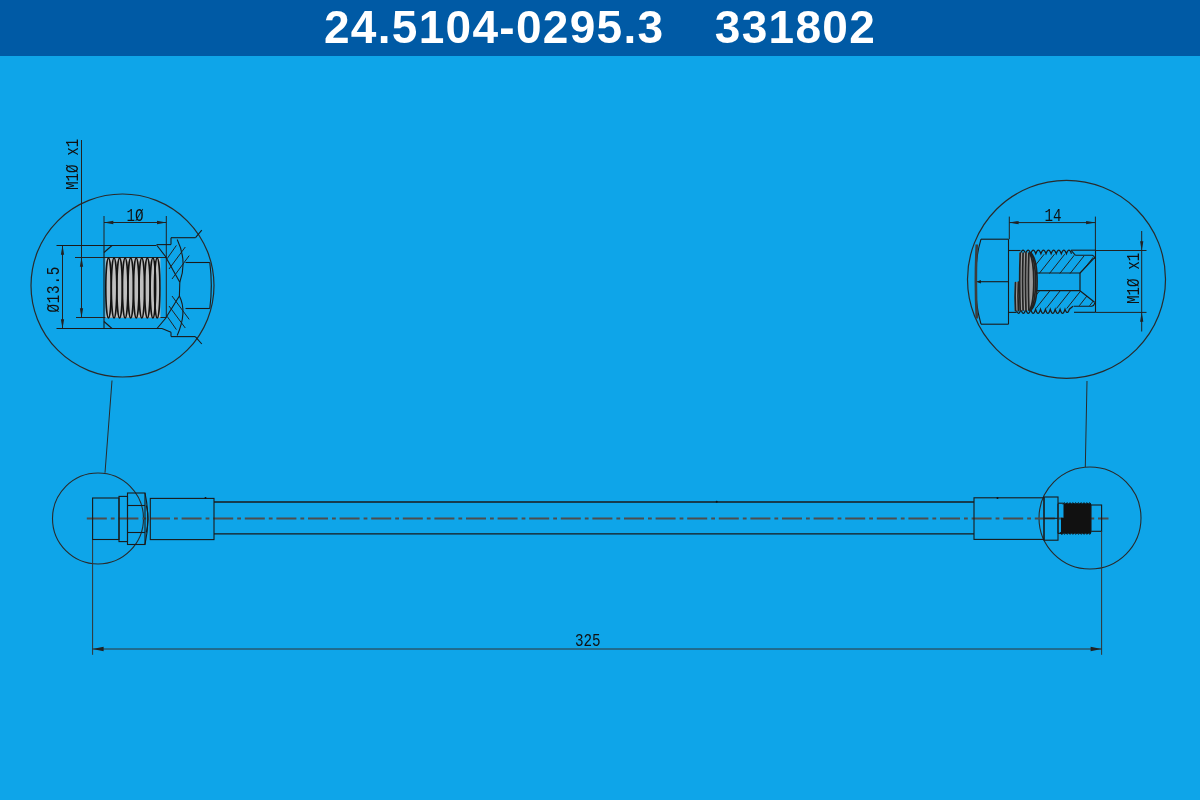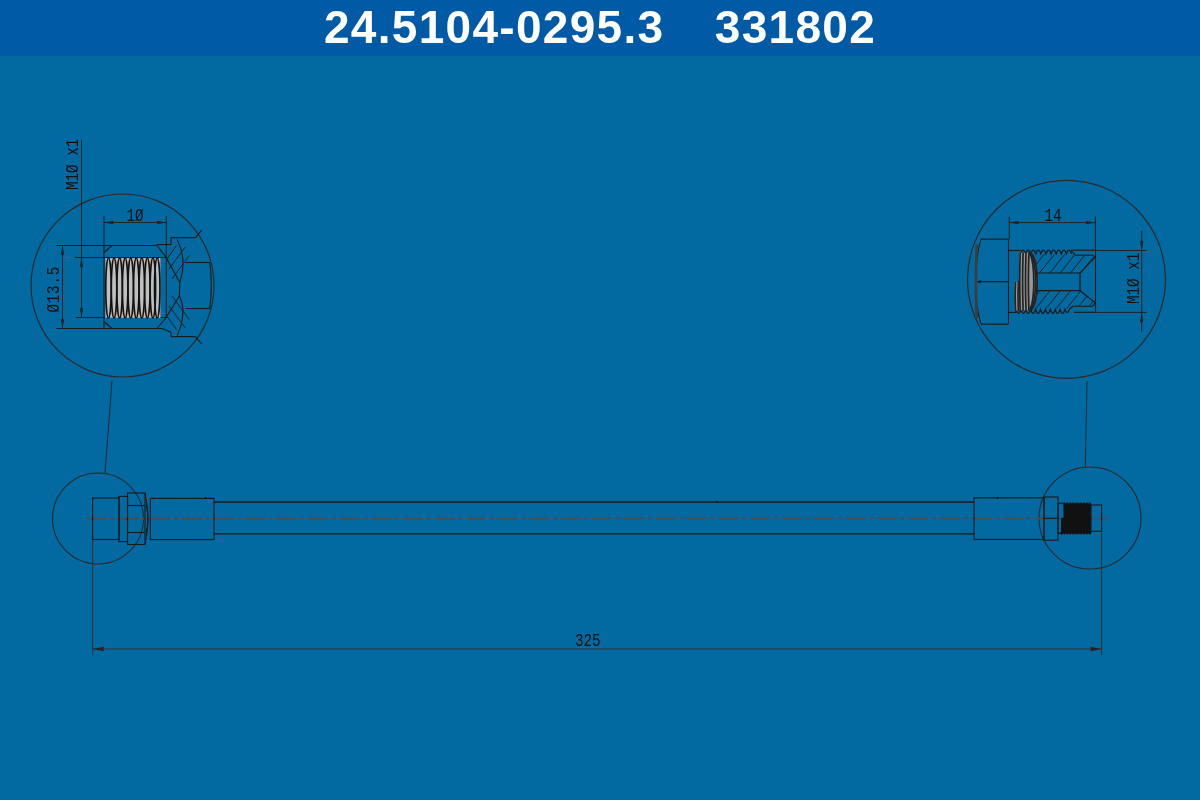"24.5104-0295.3 331802" #page { background: #0369a1 -> #0ea5e9 }
